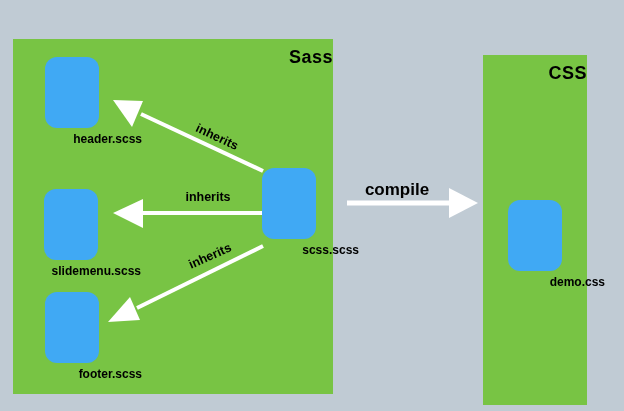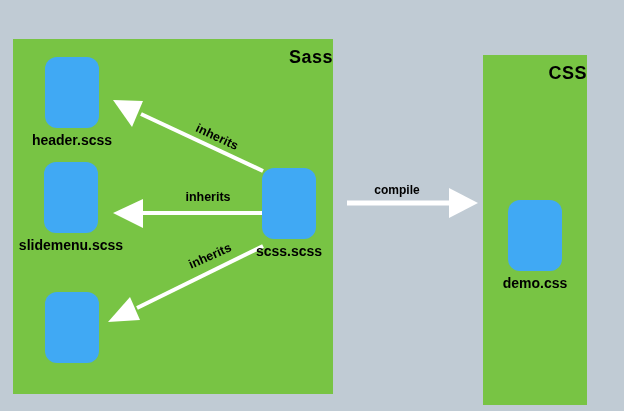"header.scss" .file-label { font-size: 14px -> 12px; text-align: center -> right }
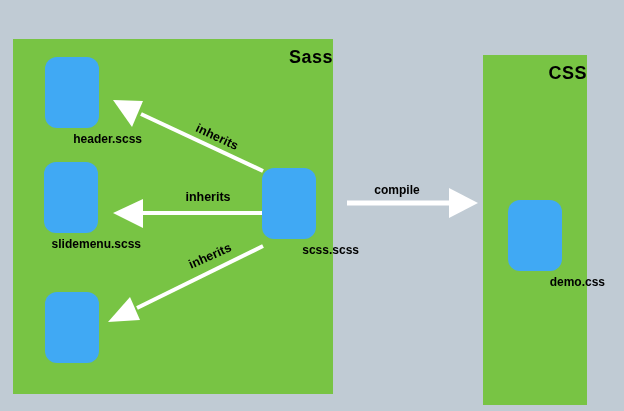"compile" .edge-label-compile { font-size: 12px -> 17px }
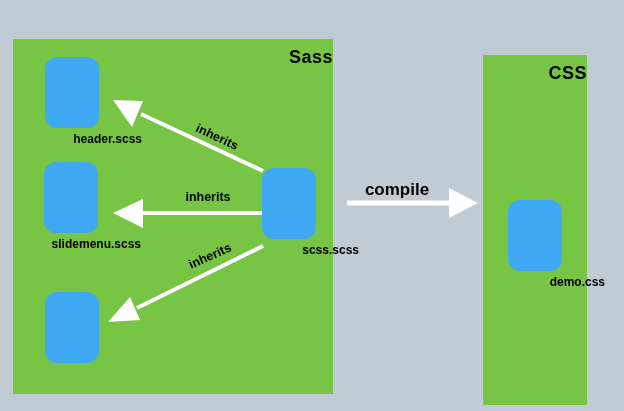"slidemenu.scss" .node-slidemenu { top: 162px -> 189px }
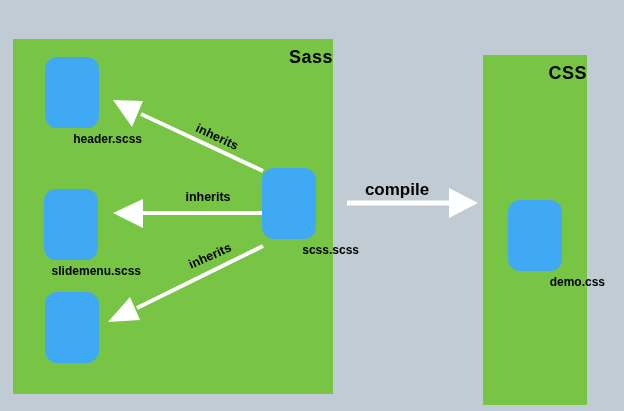"footer.scss" span.file-label { html: none -> <span>footer.scss</span> }
